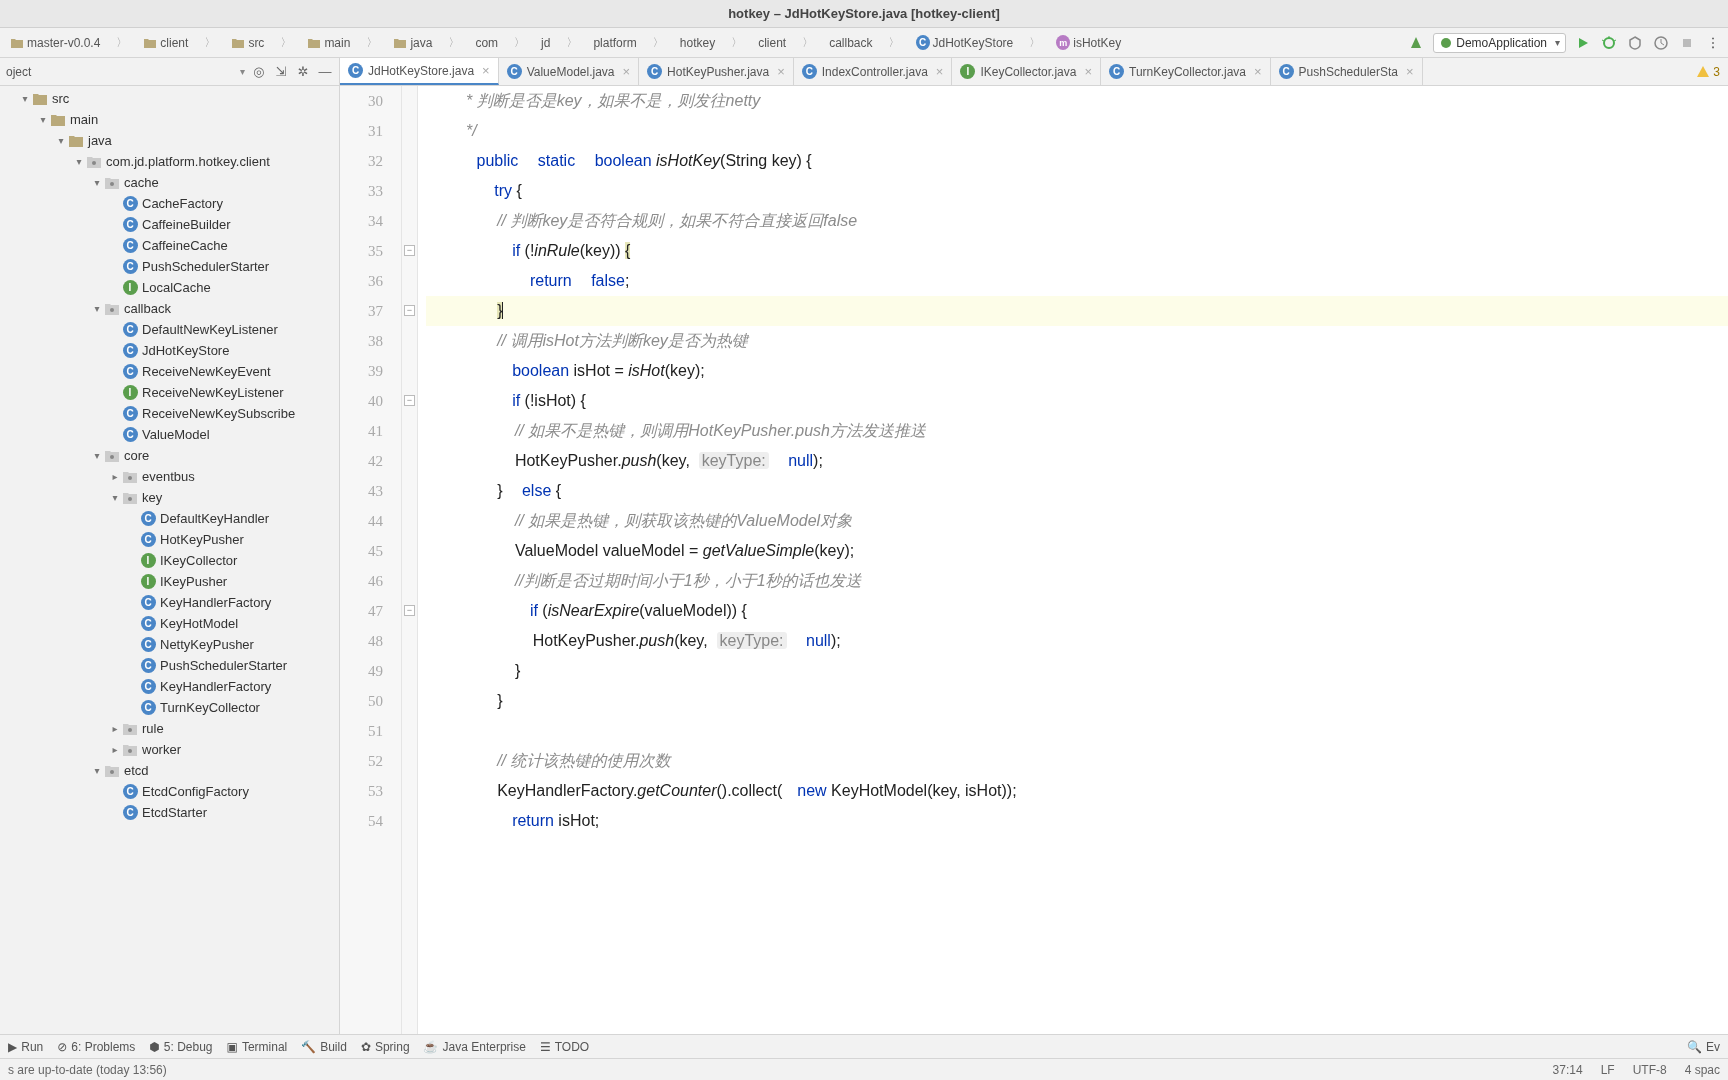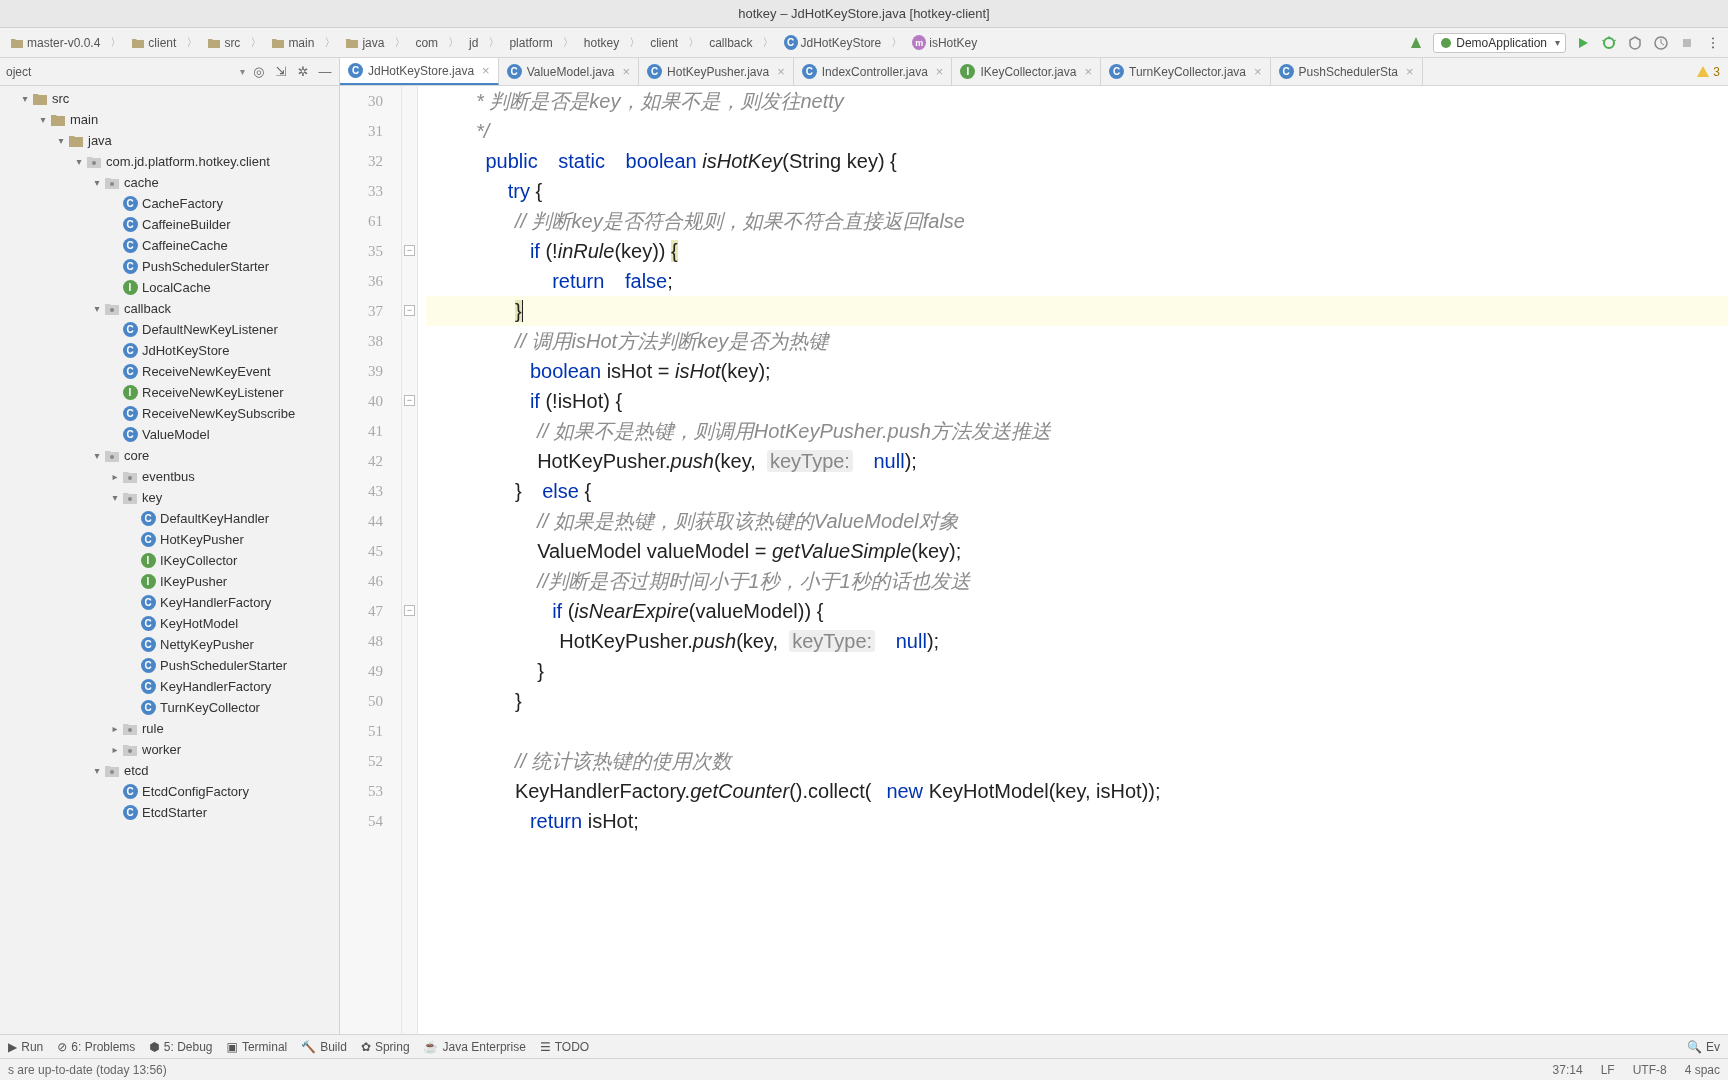"hotkey – JdHotKeyStore.java" .title-bar { font-weight: 400 -> 700 }
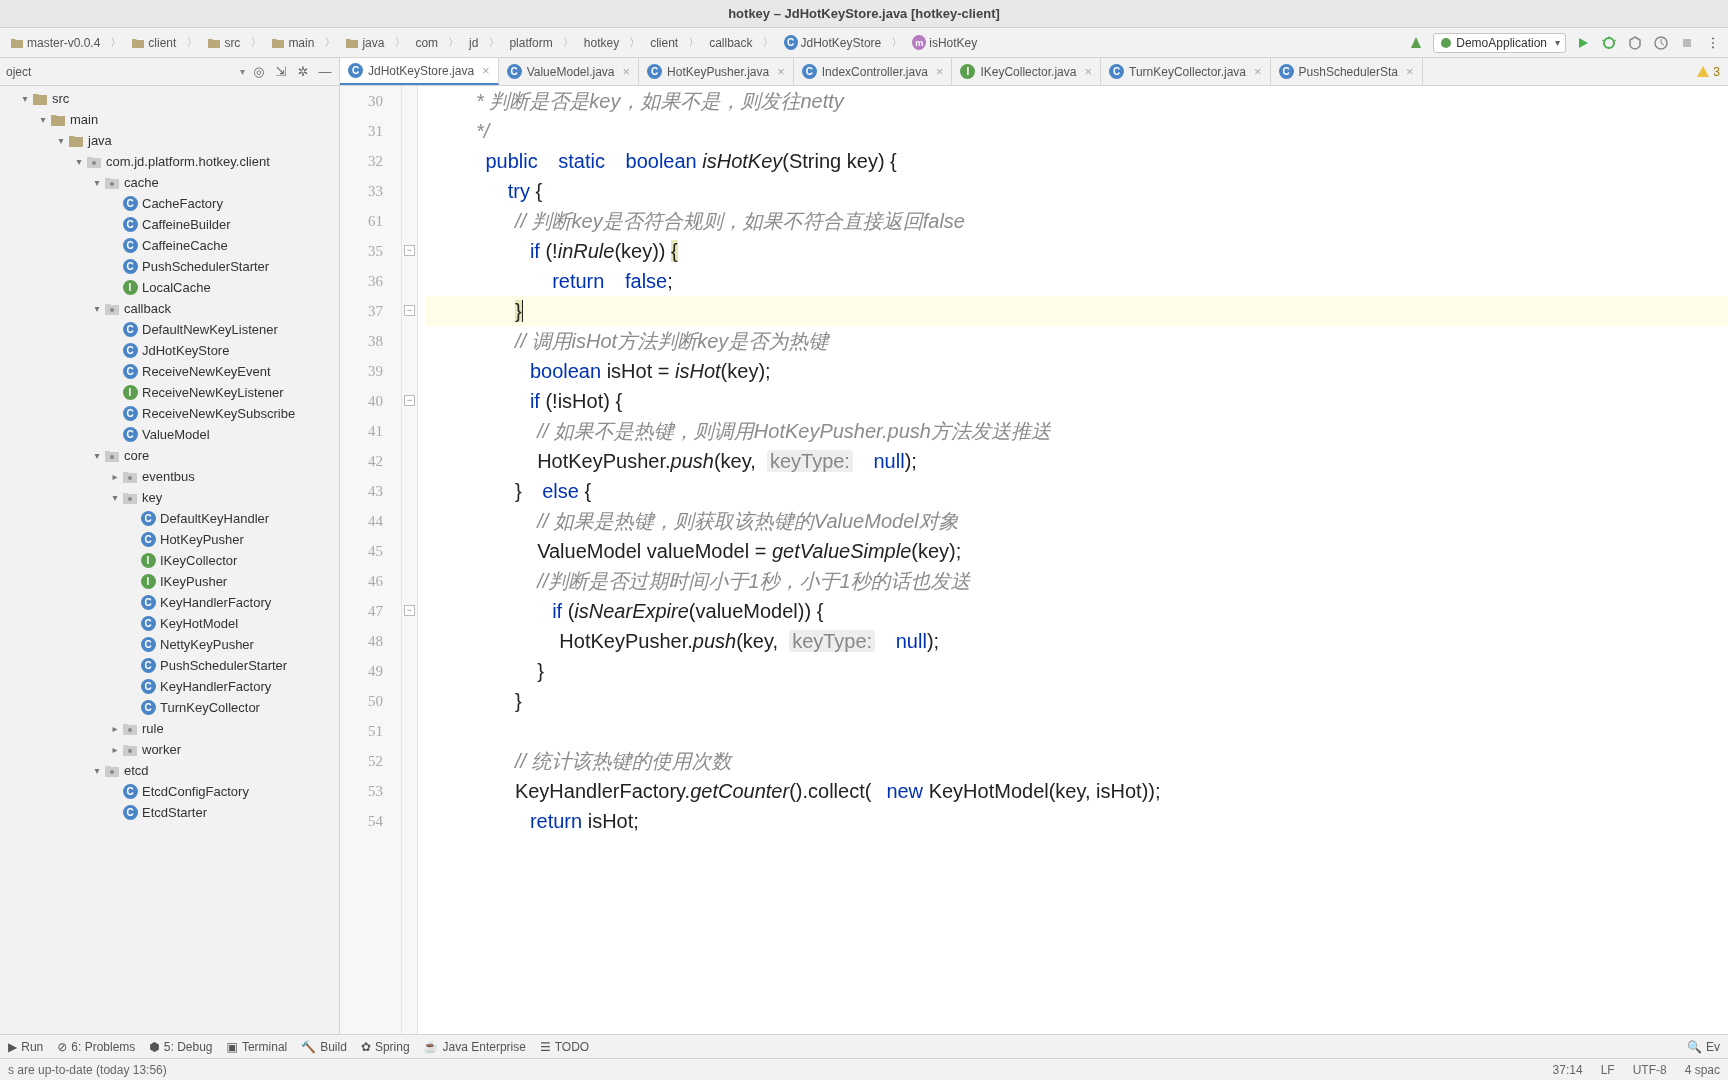"master-v0.0.4" .breadcrumb { gap: 6px -> 12px }
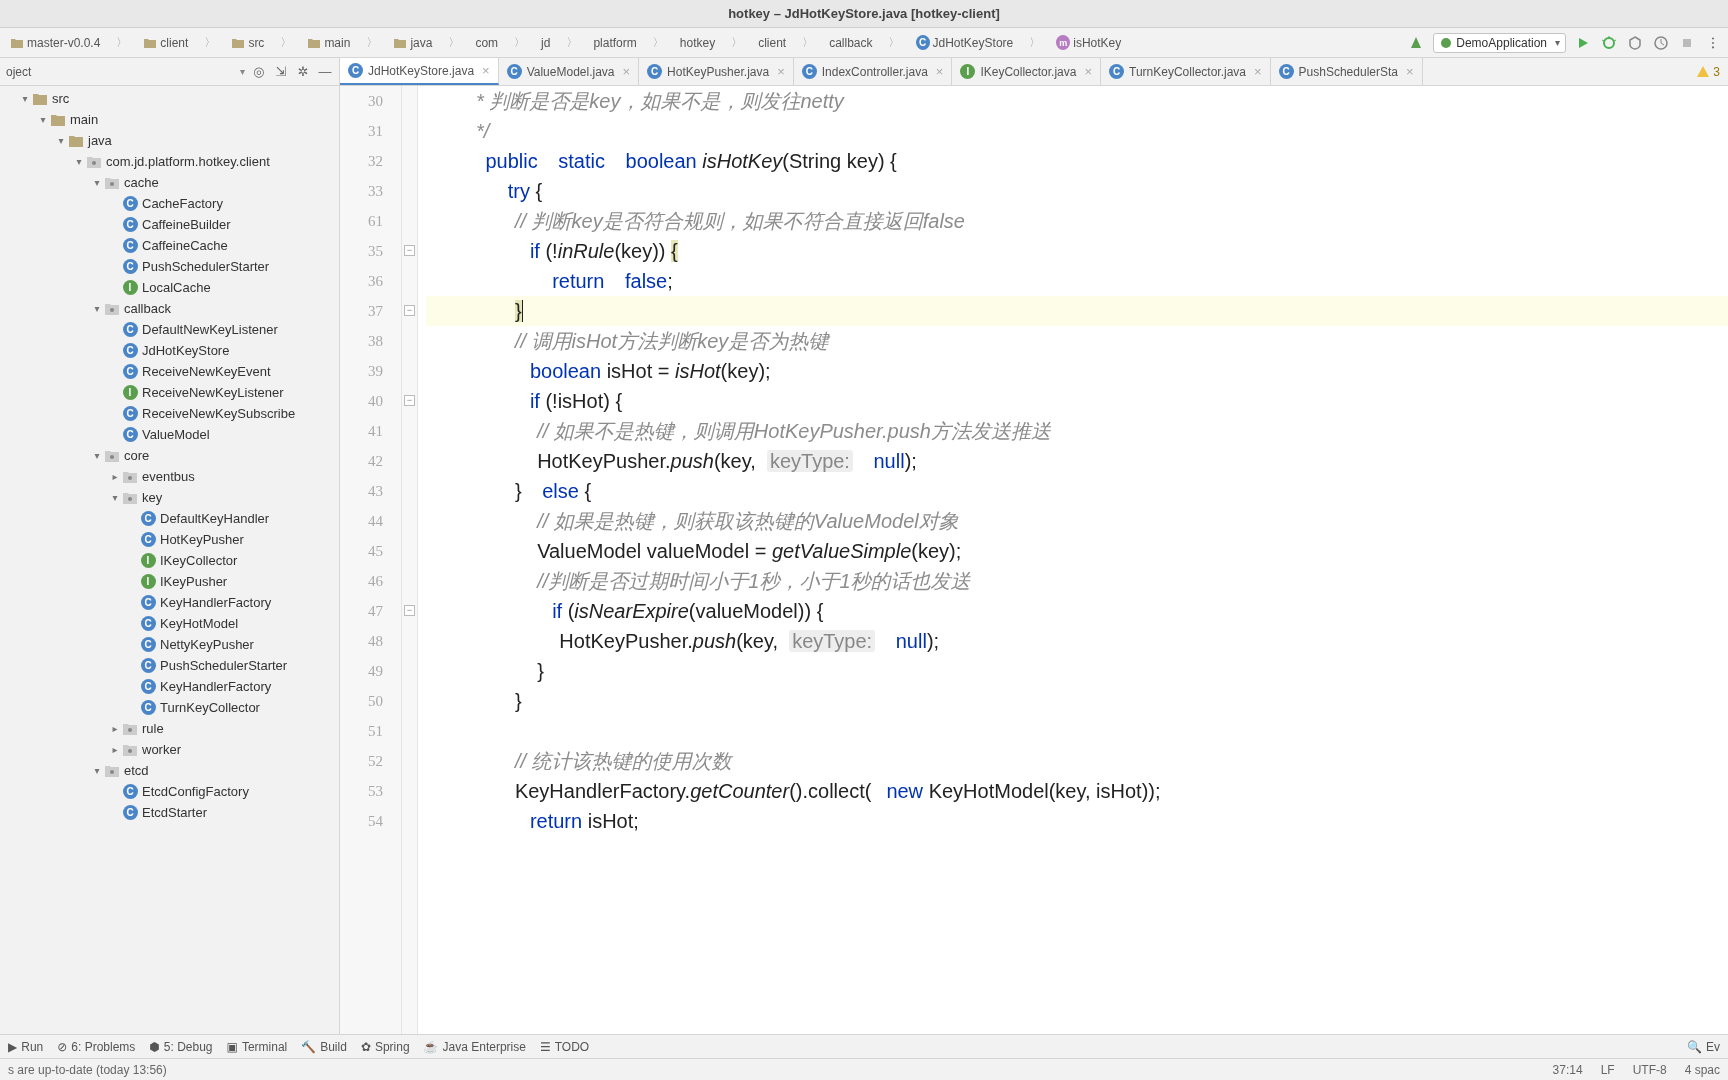"* 判断是否是key，如果不是，则发往netty" .code { font-size: 20px -> 16px }
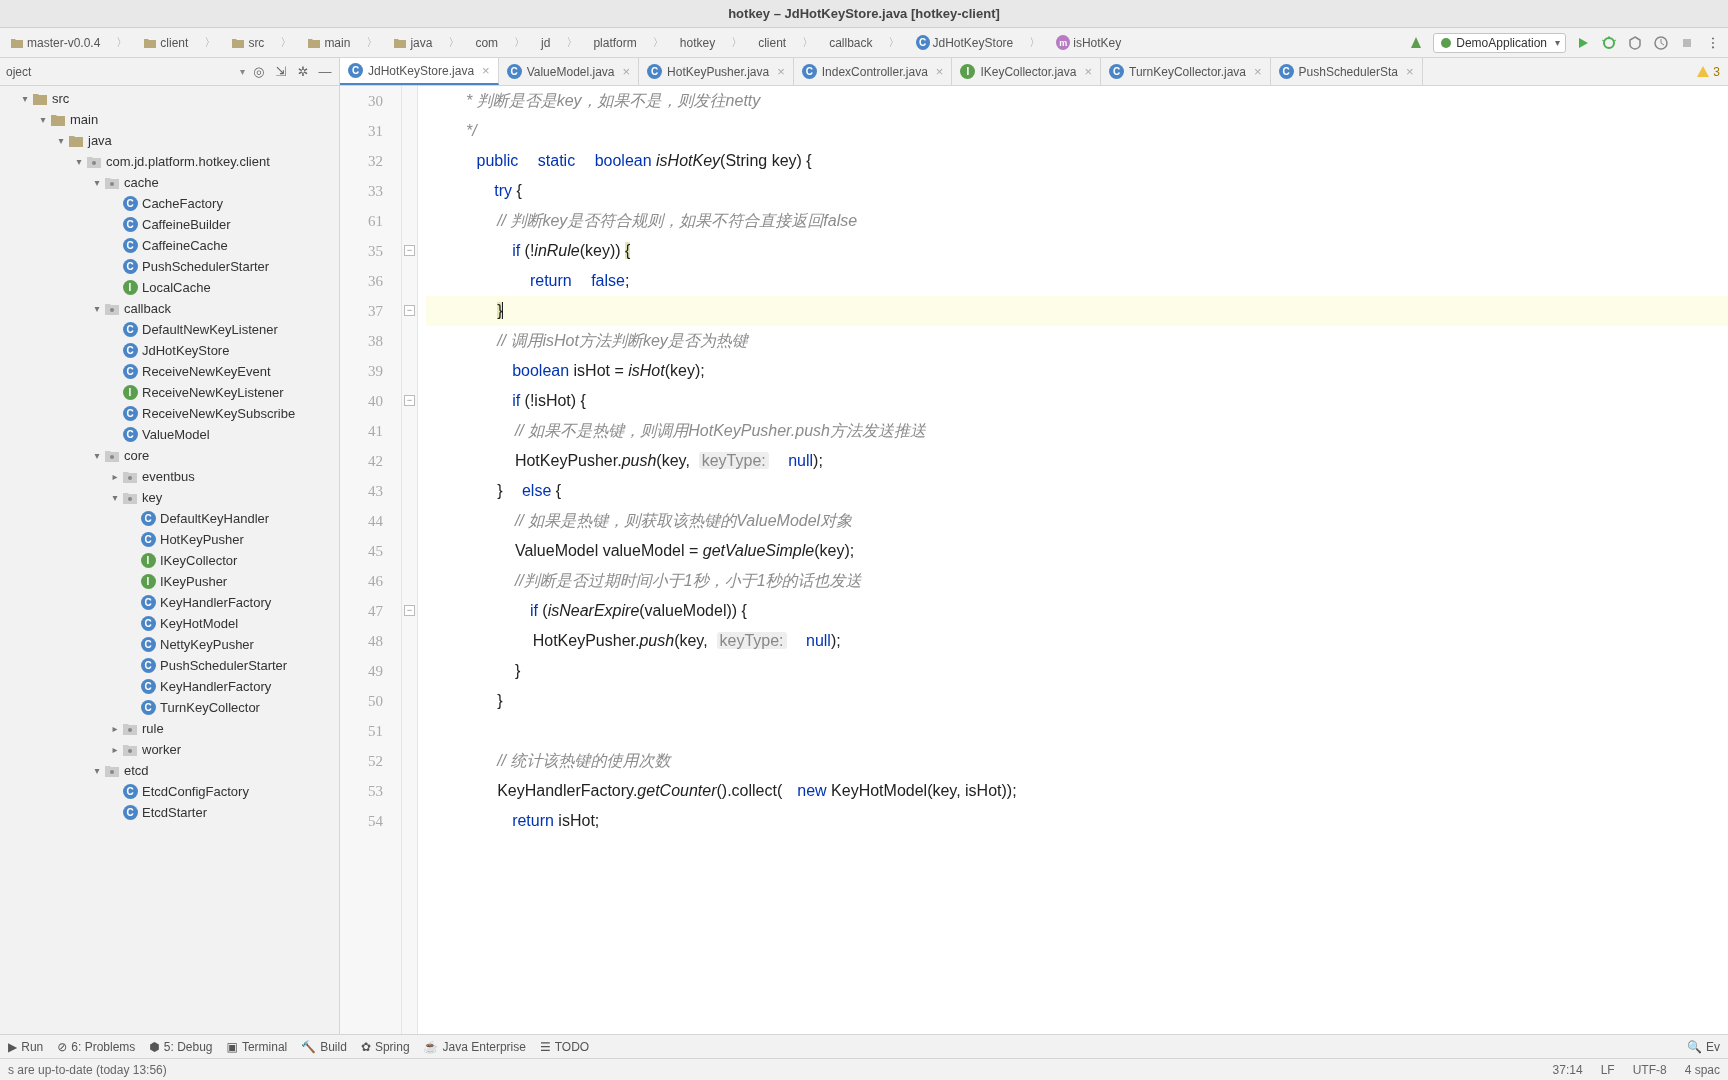"61" div.ln { text: 61 -> 34 }
